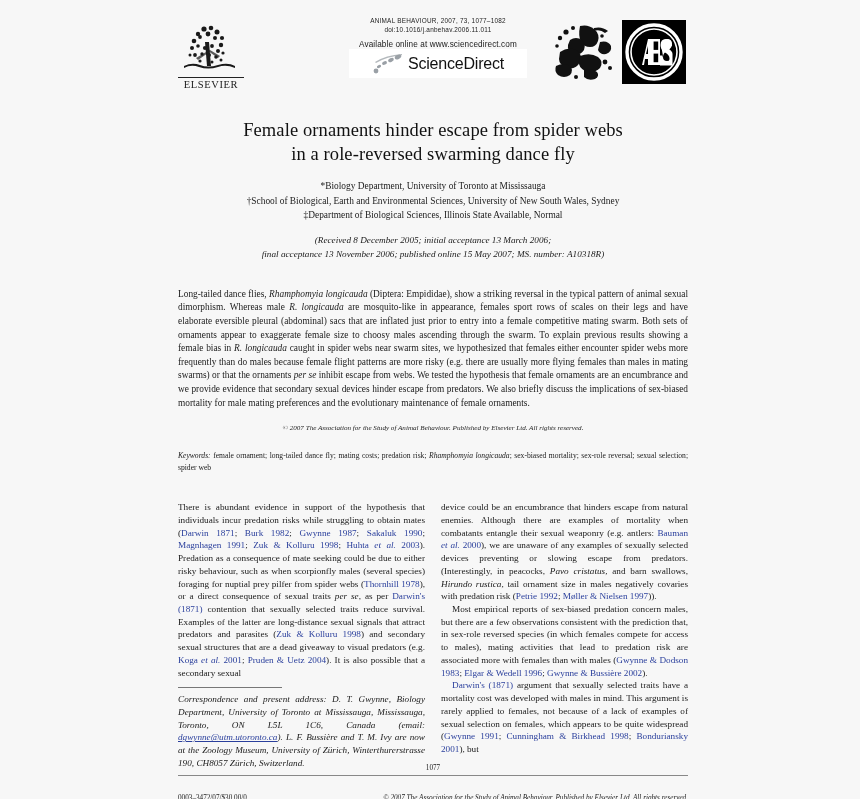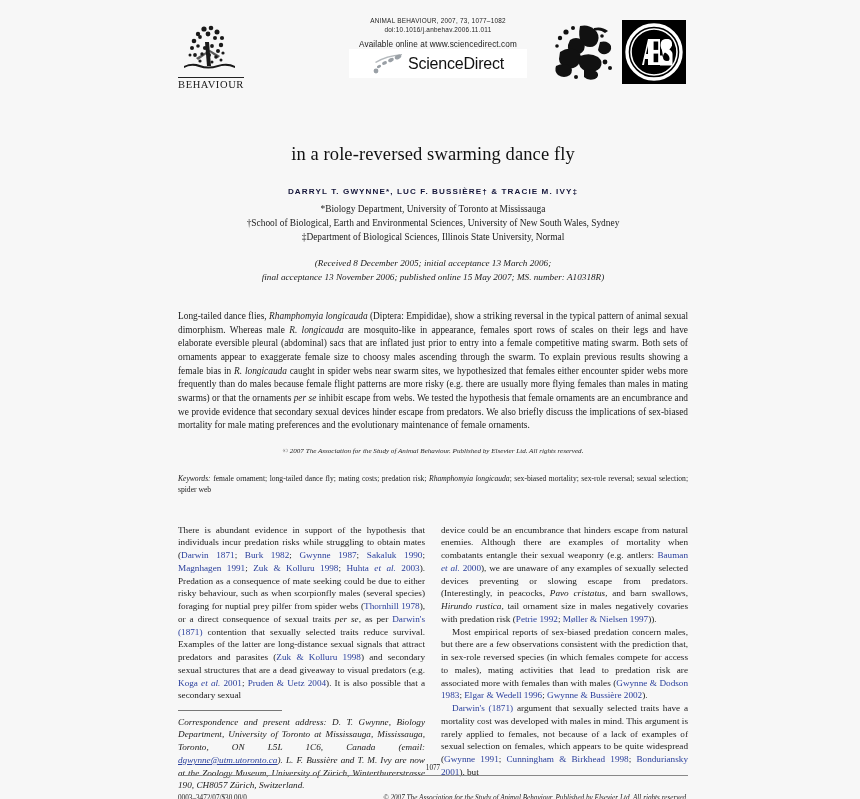"BEHAVIOUR" span.elsevier-word { text: BEHAVIOUR -> ELSEVIER }
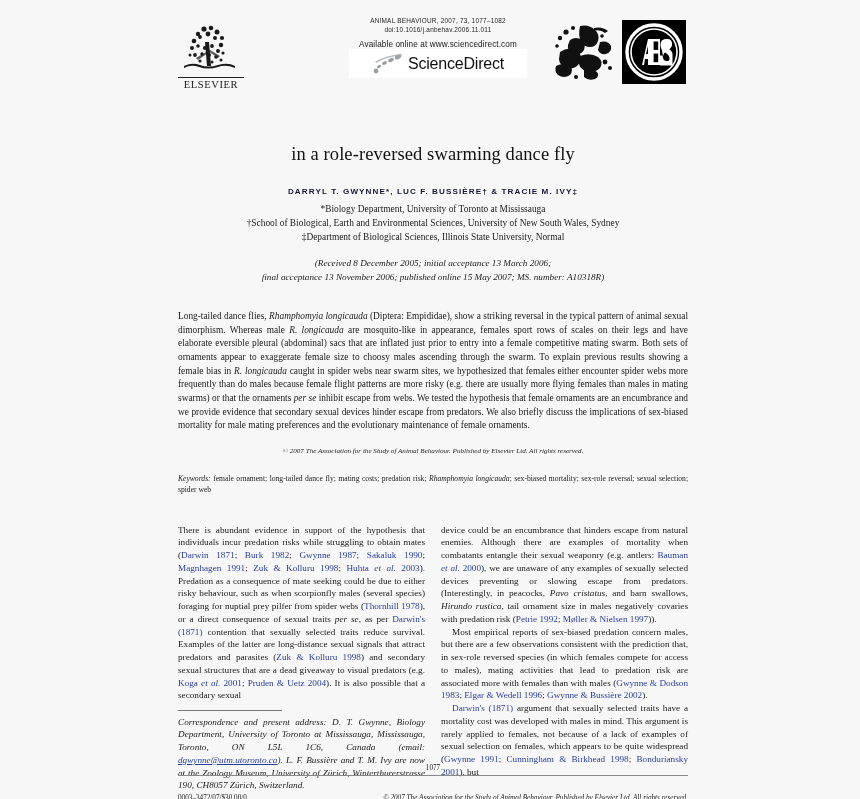"Female ornaments hinder escape from" span { html: none -> <span>Female ornaments hinder escape from spider webs</span> }
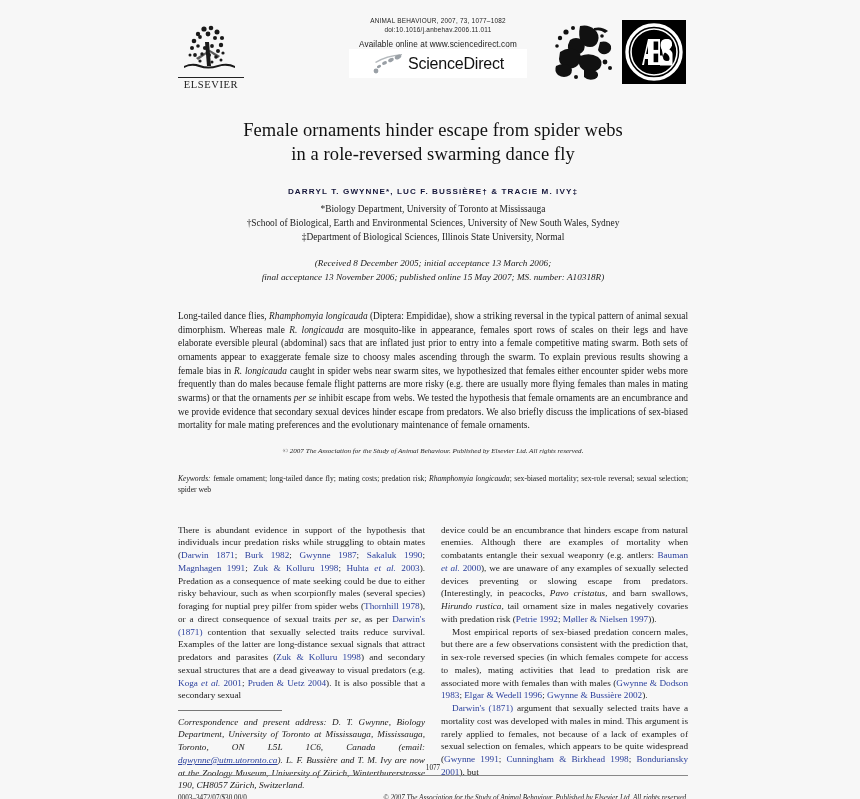"DARRYL T. GWYNNE*, LUC F." div.authors { html: <div>DARRYL T. GWYNNE*, LUC F. BUSSIÈRE† &amp; TRACIE M. IVY‡</div> -> none }
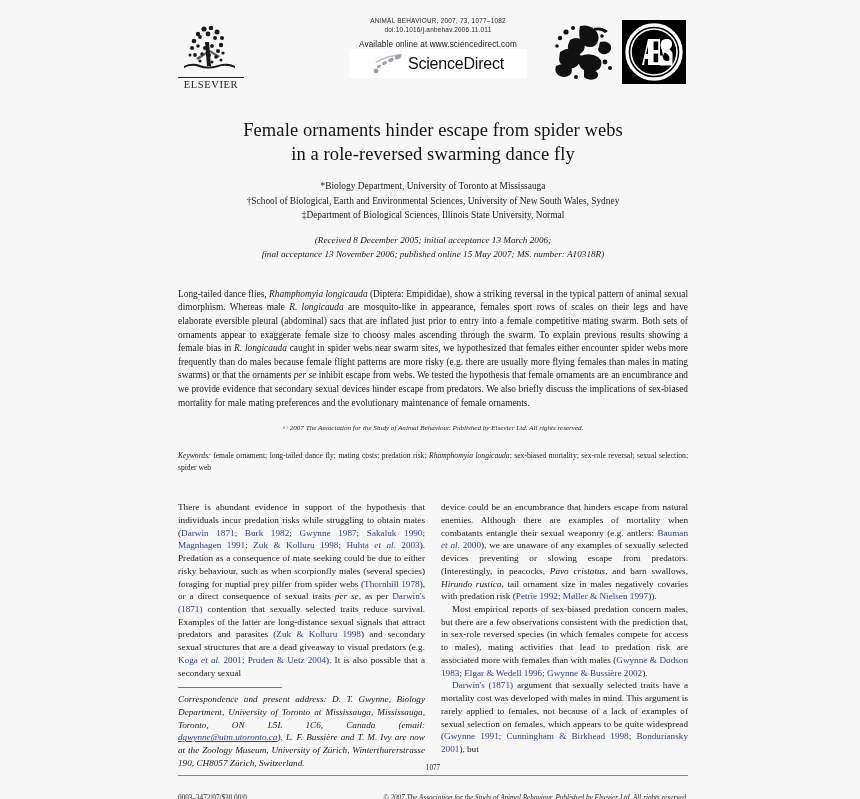"‡Department of Biological Sciences," div { text: University -> Available }
